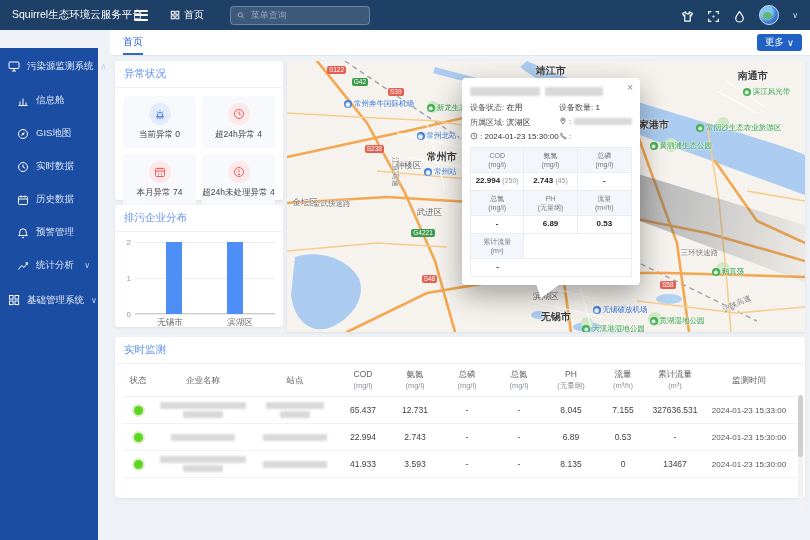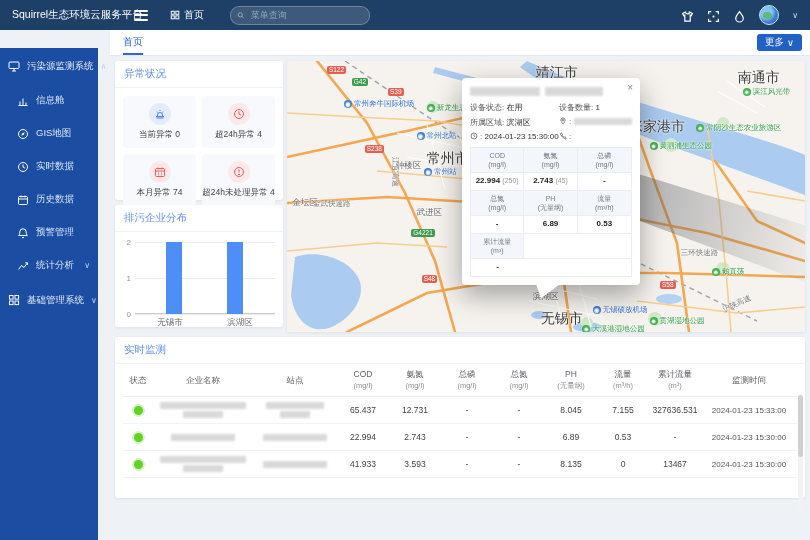"菜单查询" .searchbox { border-radius: 9px -> 4px }
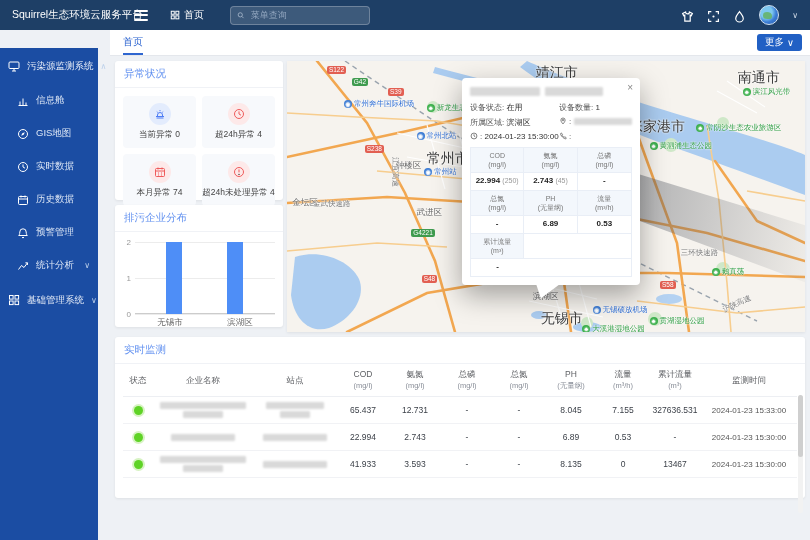"靖江市" .mlabel.city { font-size: 14px -> 10px; font-weight: normal -> bold }
